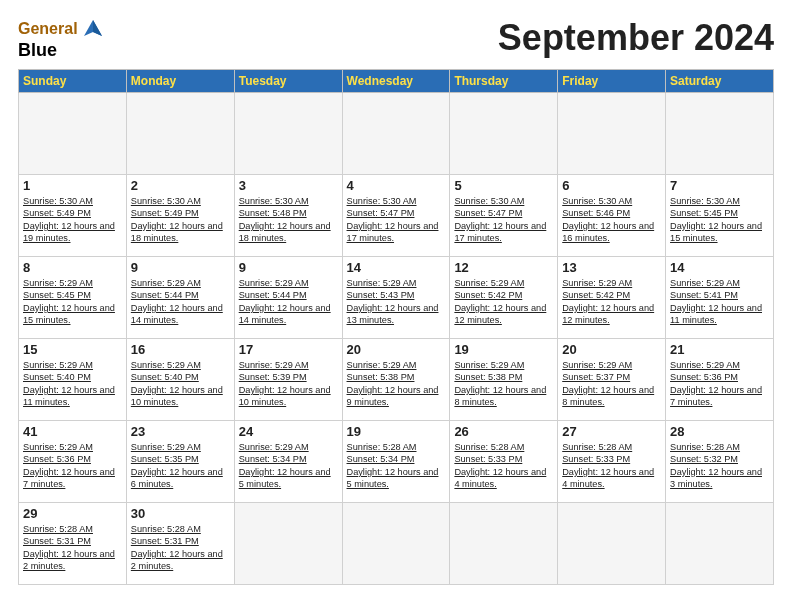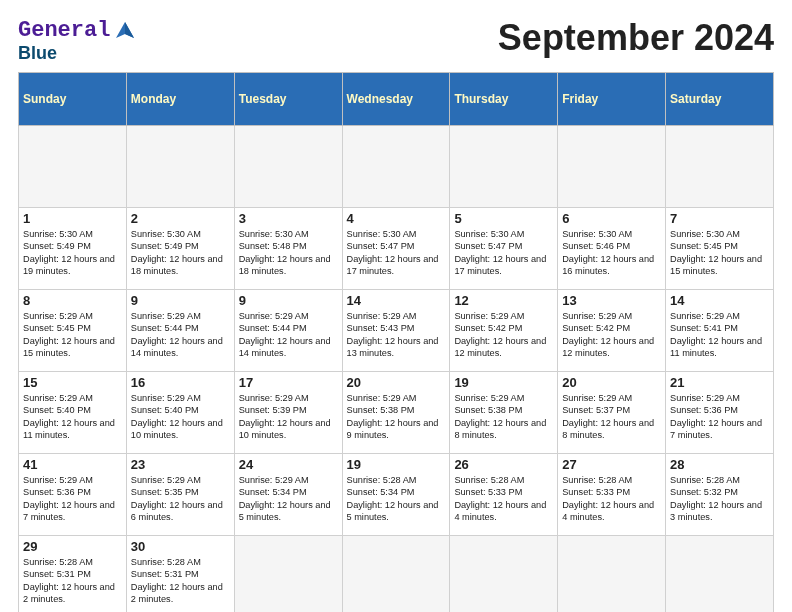"General" .logo-general { color: #4c1d95 -> #a16207; font-family: Liberation Mono, monospace -> none; font-size: 22px -> 16px }
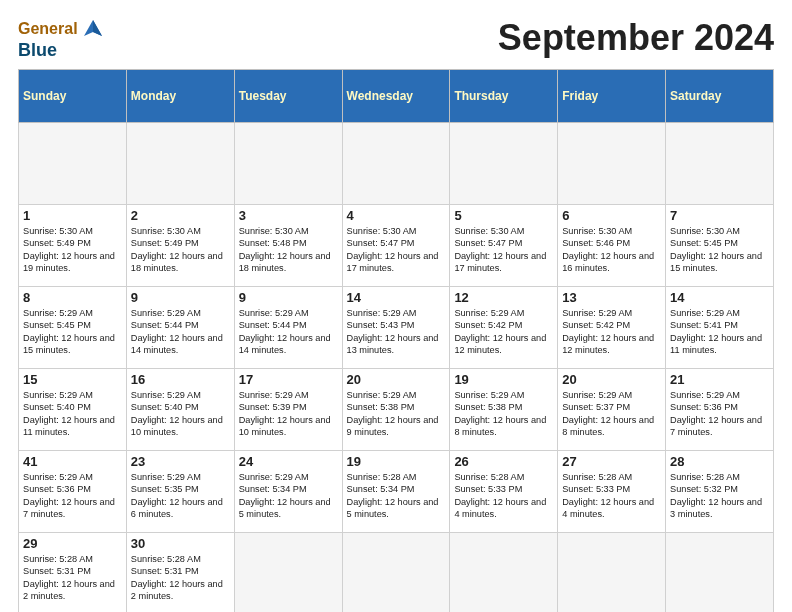"Blue" .logo-blue { color: #0c4a6e -> #000000 }
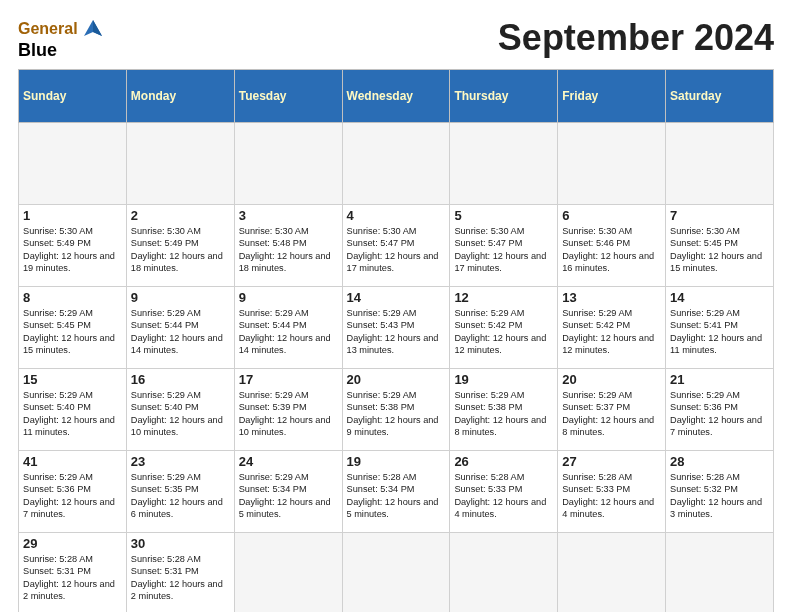"Sunday" th { color: #fef9c3 -> #fde047; padding: 19px 4px -> 4px 4px }
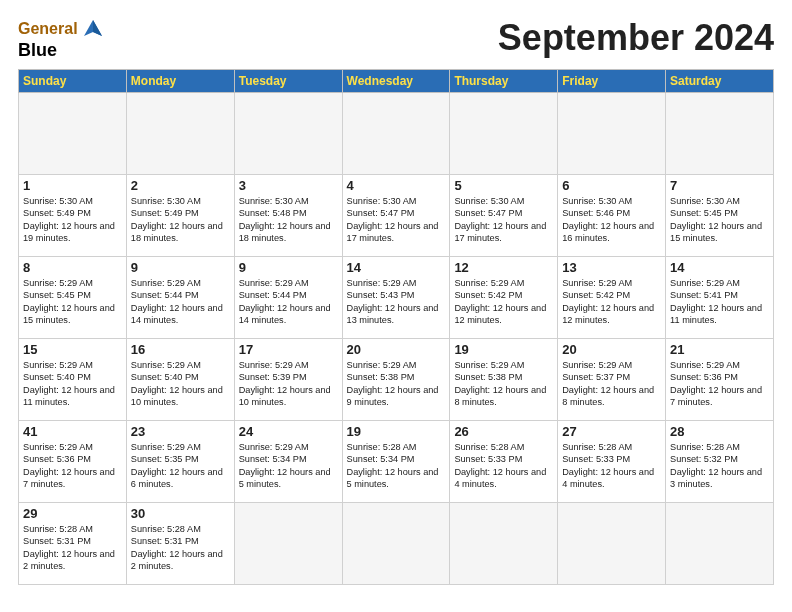"Sunrise: 5:30 AM" .day-info { text-decoration: none -> underline }
